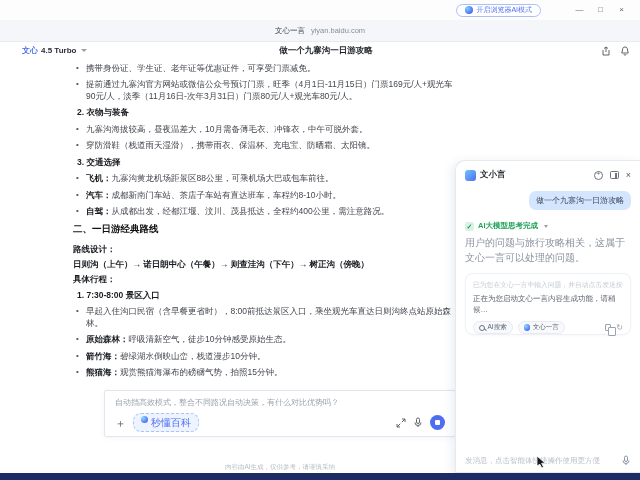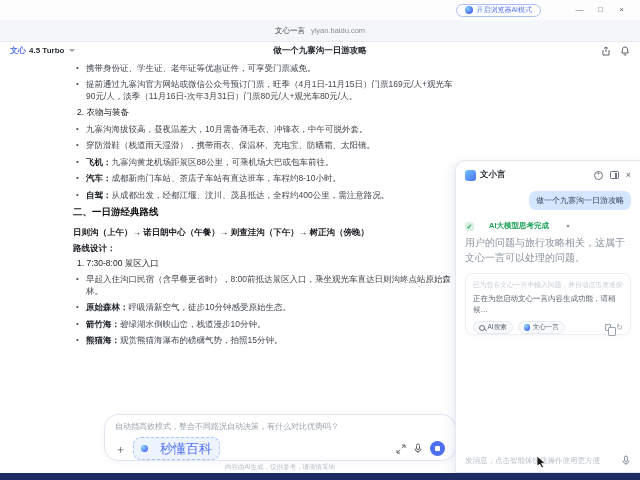"文心" .app-header { left: 0 -> 12px }
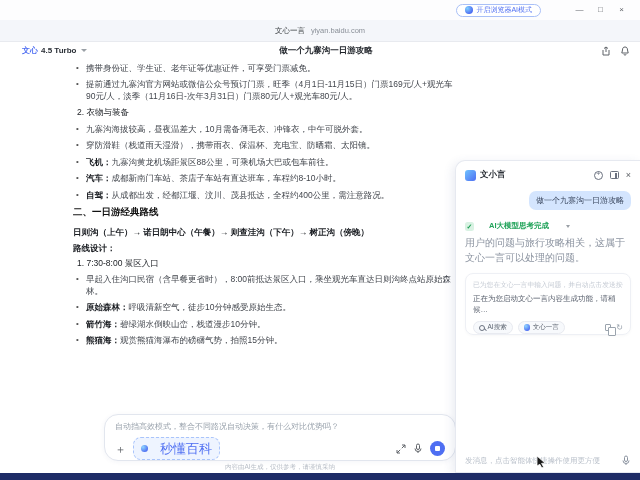"2. 衣物与装备" .blk.h3 { font-weight: normal -> bold }
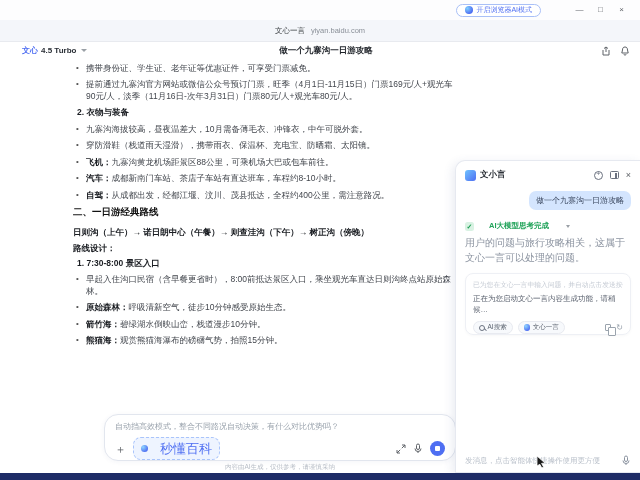"3. 交通选择" div.blk { html: none -> <div><span>3. 交通选择</span></div> }
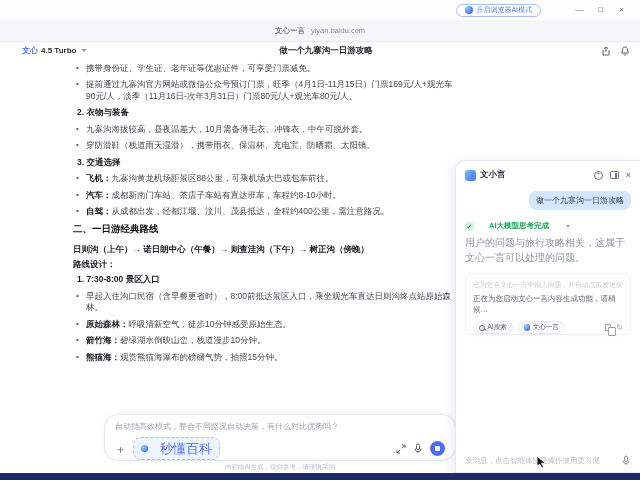"AI大模型思考完成" .think-row { gap: 15px -> 4px }
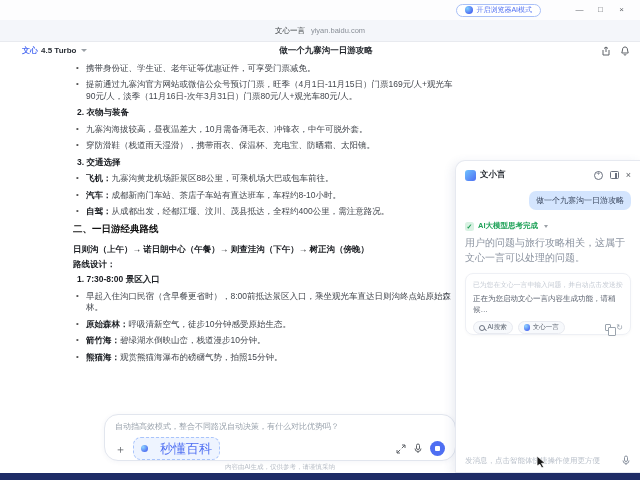"日则沟（上午）→ 诺日朗中心（午餐）→ 则查洼沟（下午）→ 树正沟（傍晚）" div.blk { order: before "路线设计：" -> after "路线设计：" }
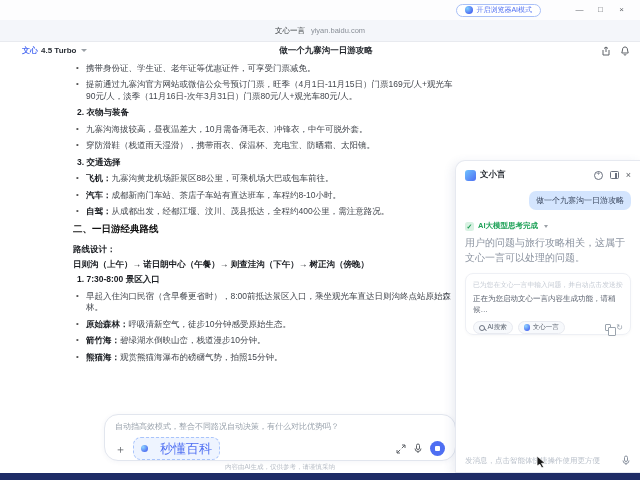"具体行程：" div.blk { html: none -> <div><span>具体行程：</span></div> }
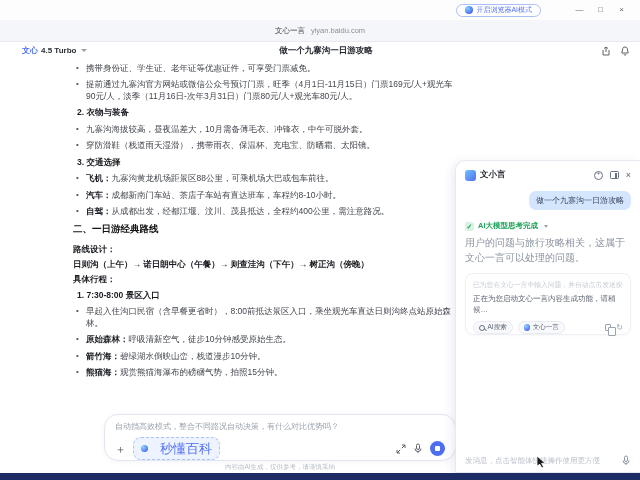"自动挡高效模式，整合不同路况自动决策，有什么对比优势吗？" .composer { border-radius: 14px -> 2px; top: 414px -> 390px }
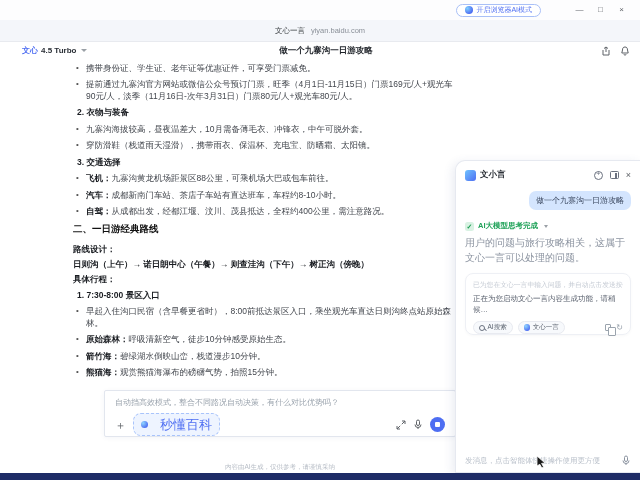"秒懂百科" .skill-chip { align-items: center -> flex-start; font-size: 13px -> 10px; gap: 12px -> 3px }
